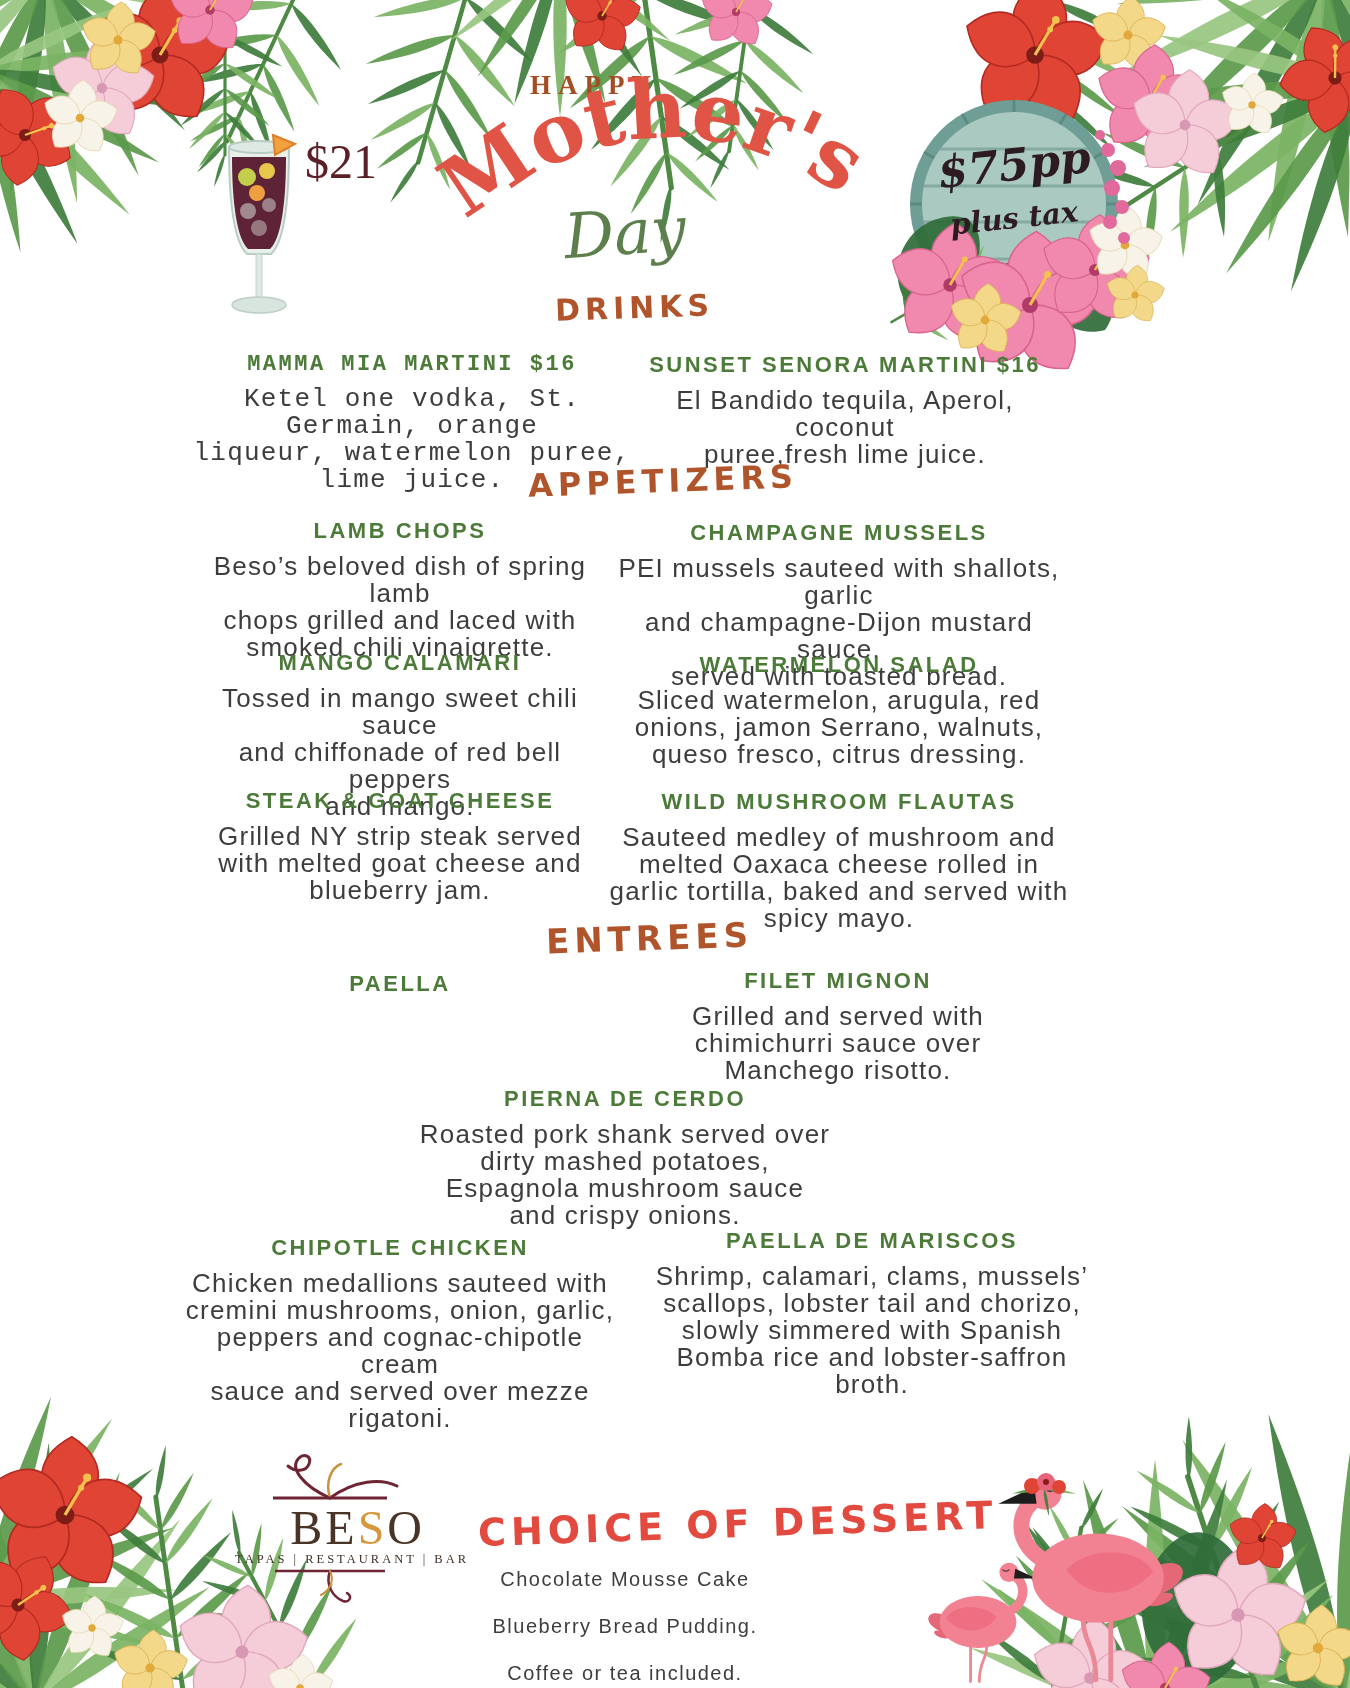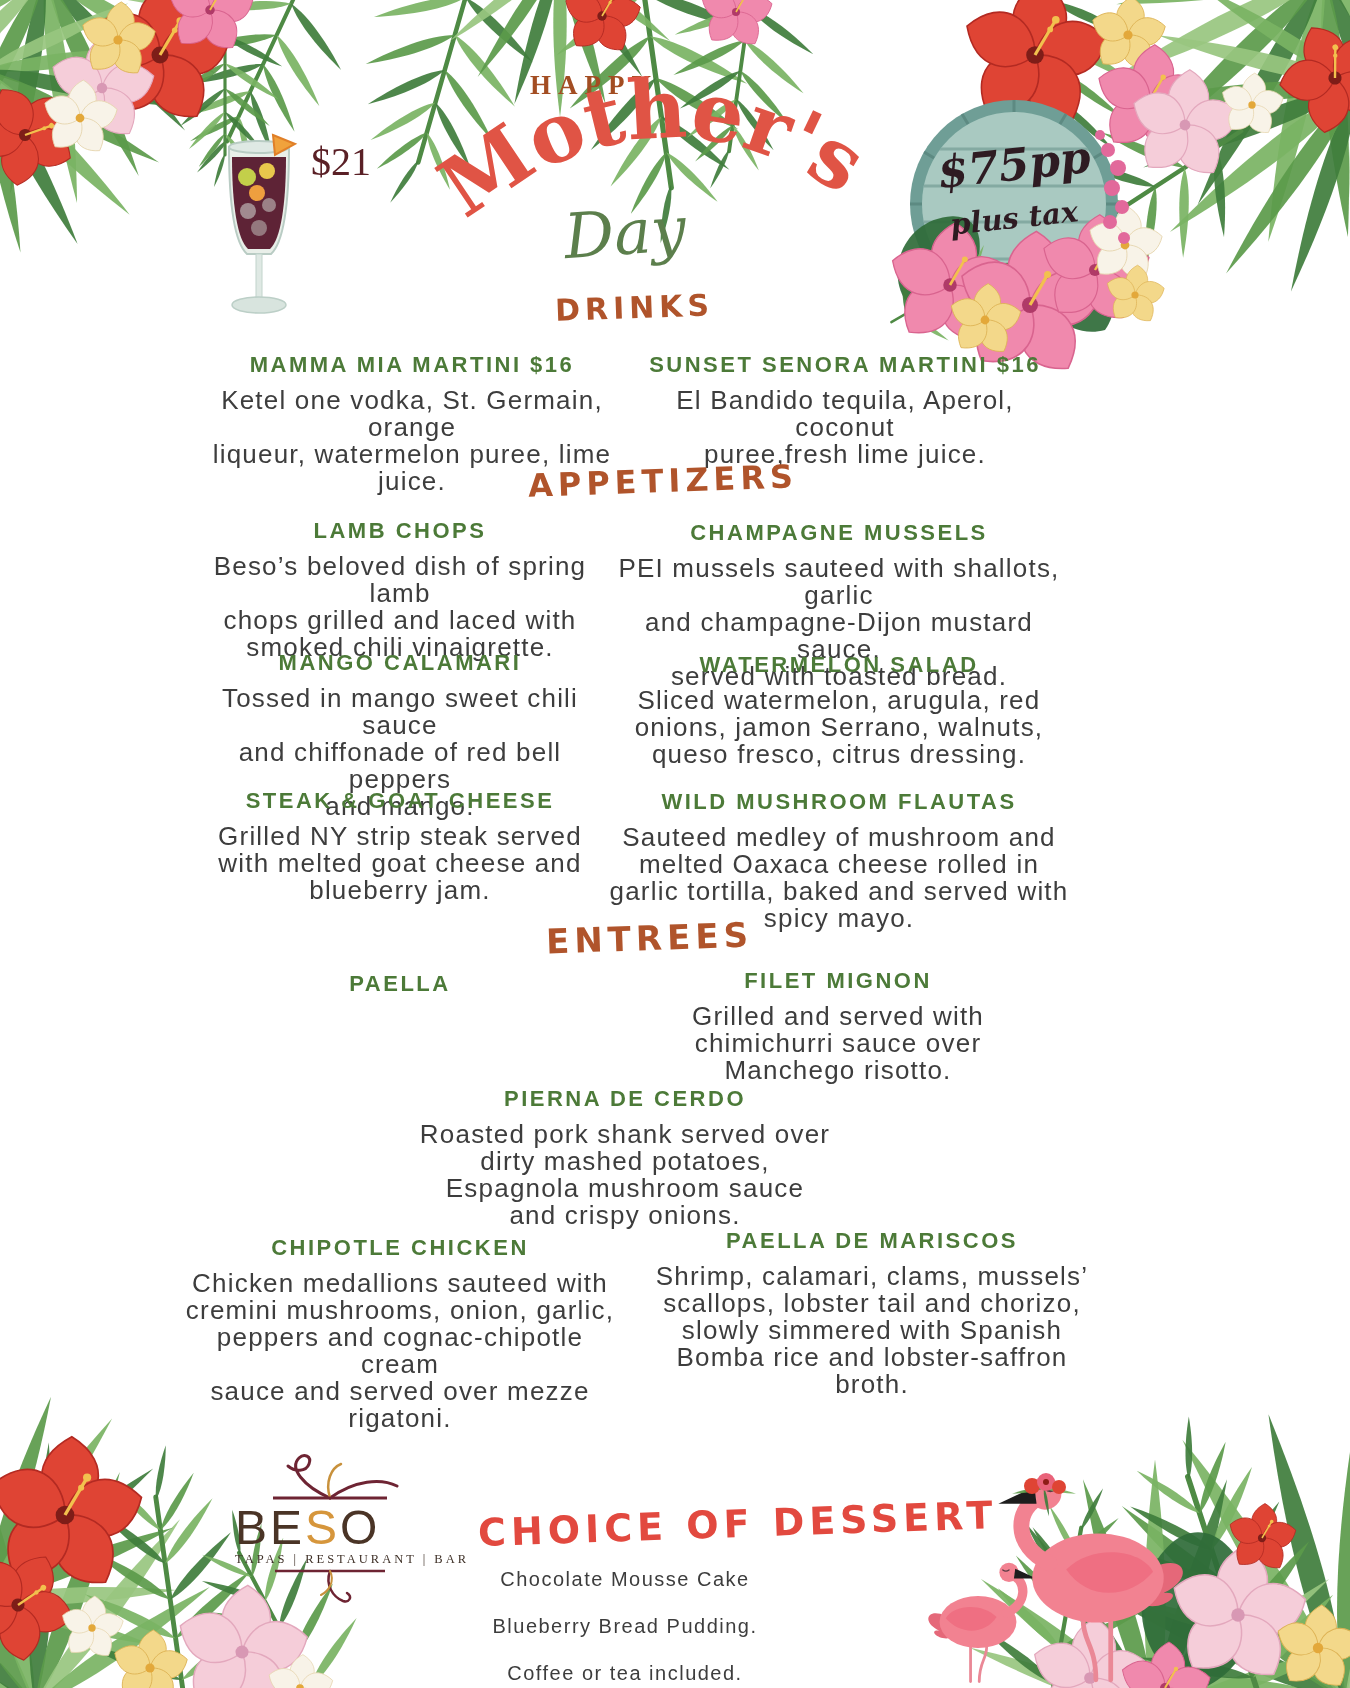"$21" .sangria-text .price { font-size: 40px -> 48px }
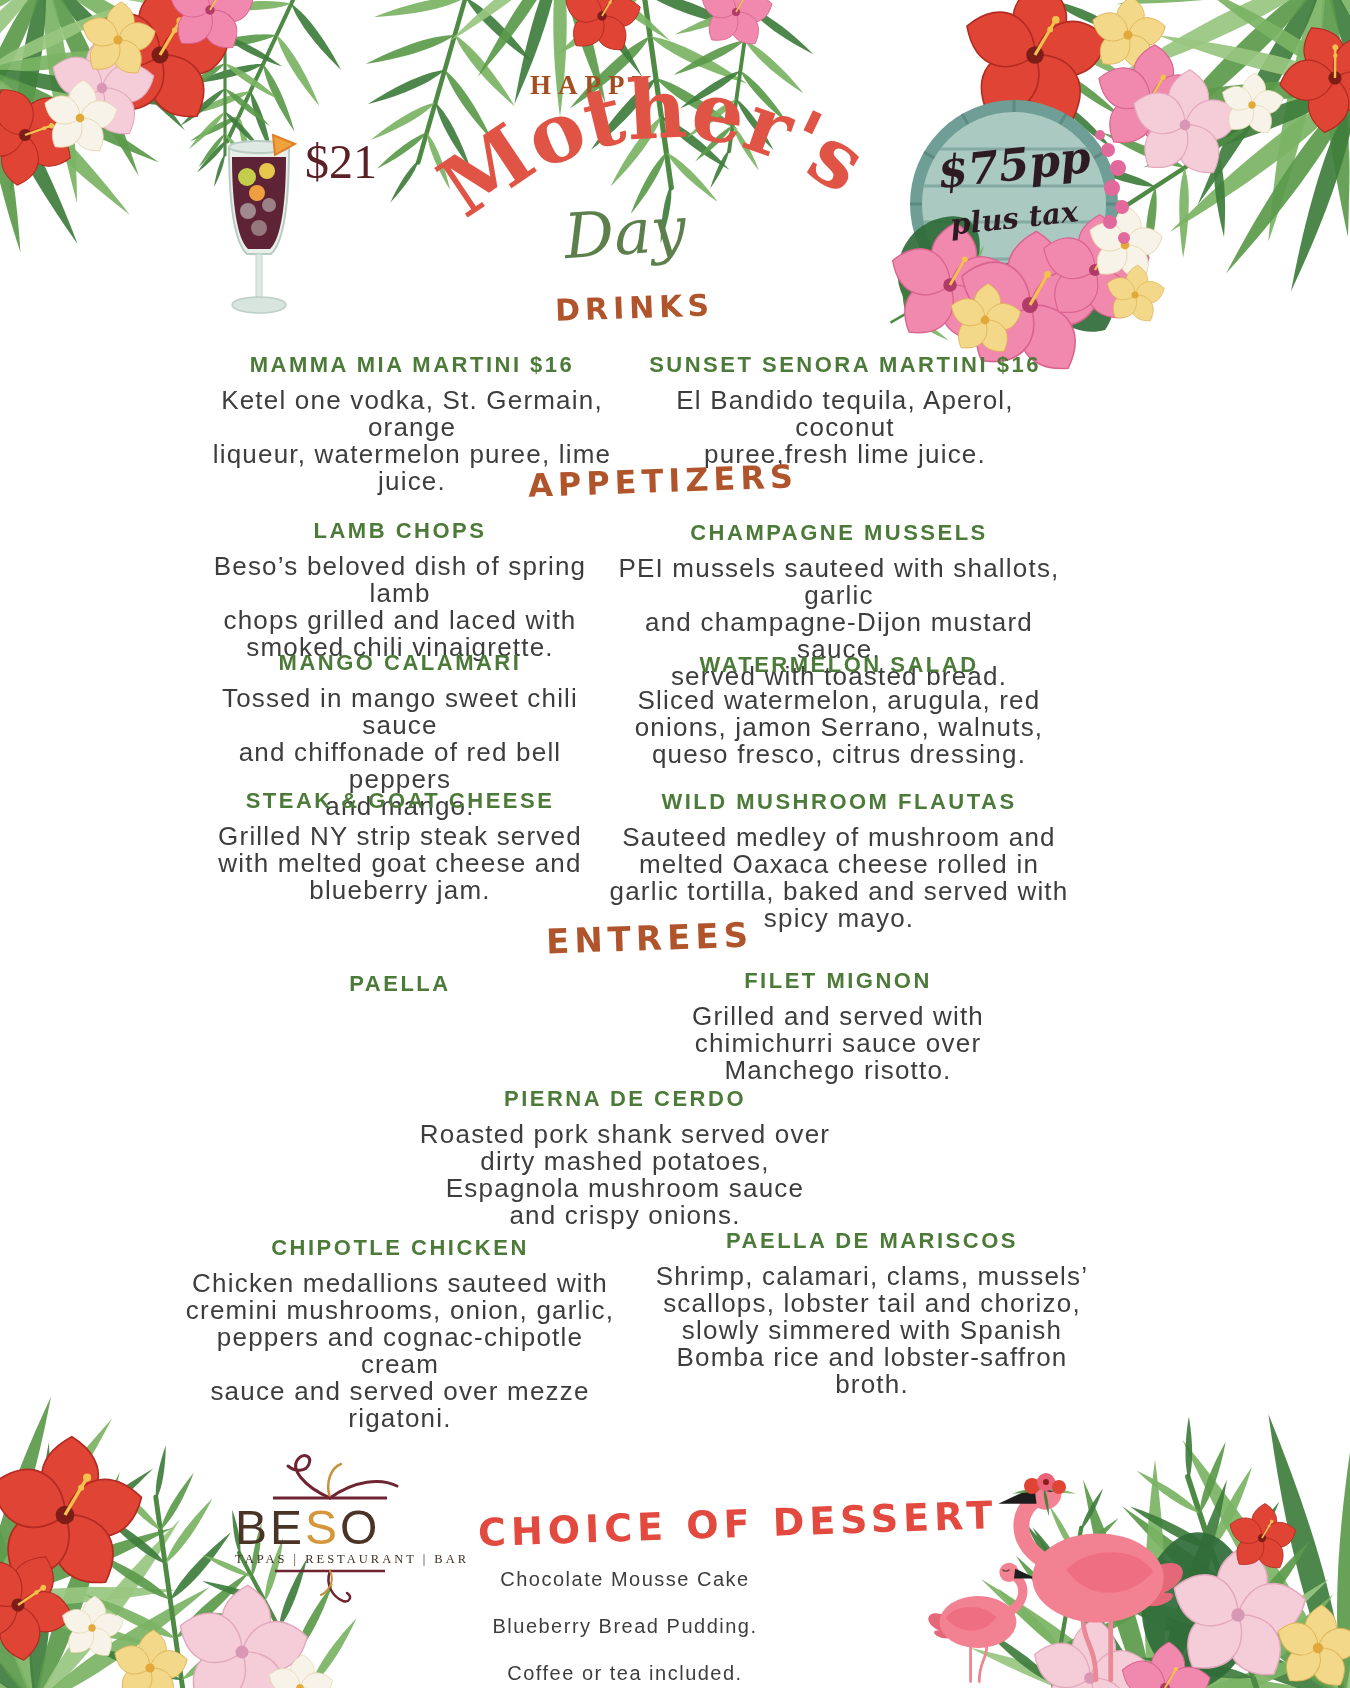"MAMMA MIA MARTINI $16" div.abs { font-family: none -> Liberation Mono, monospace }
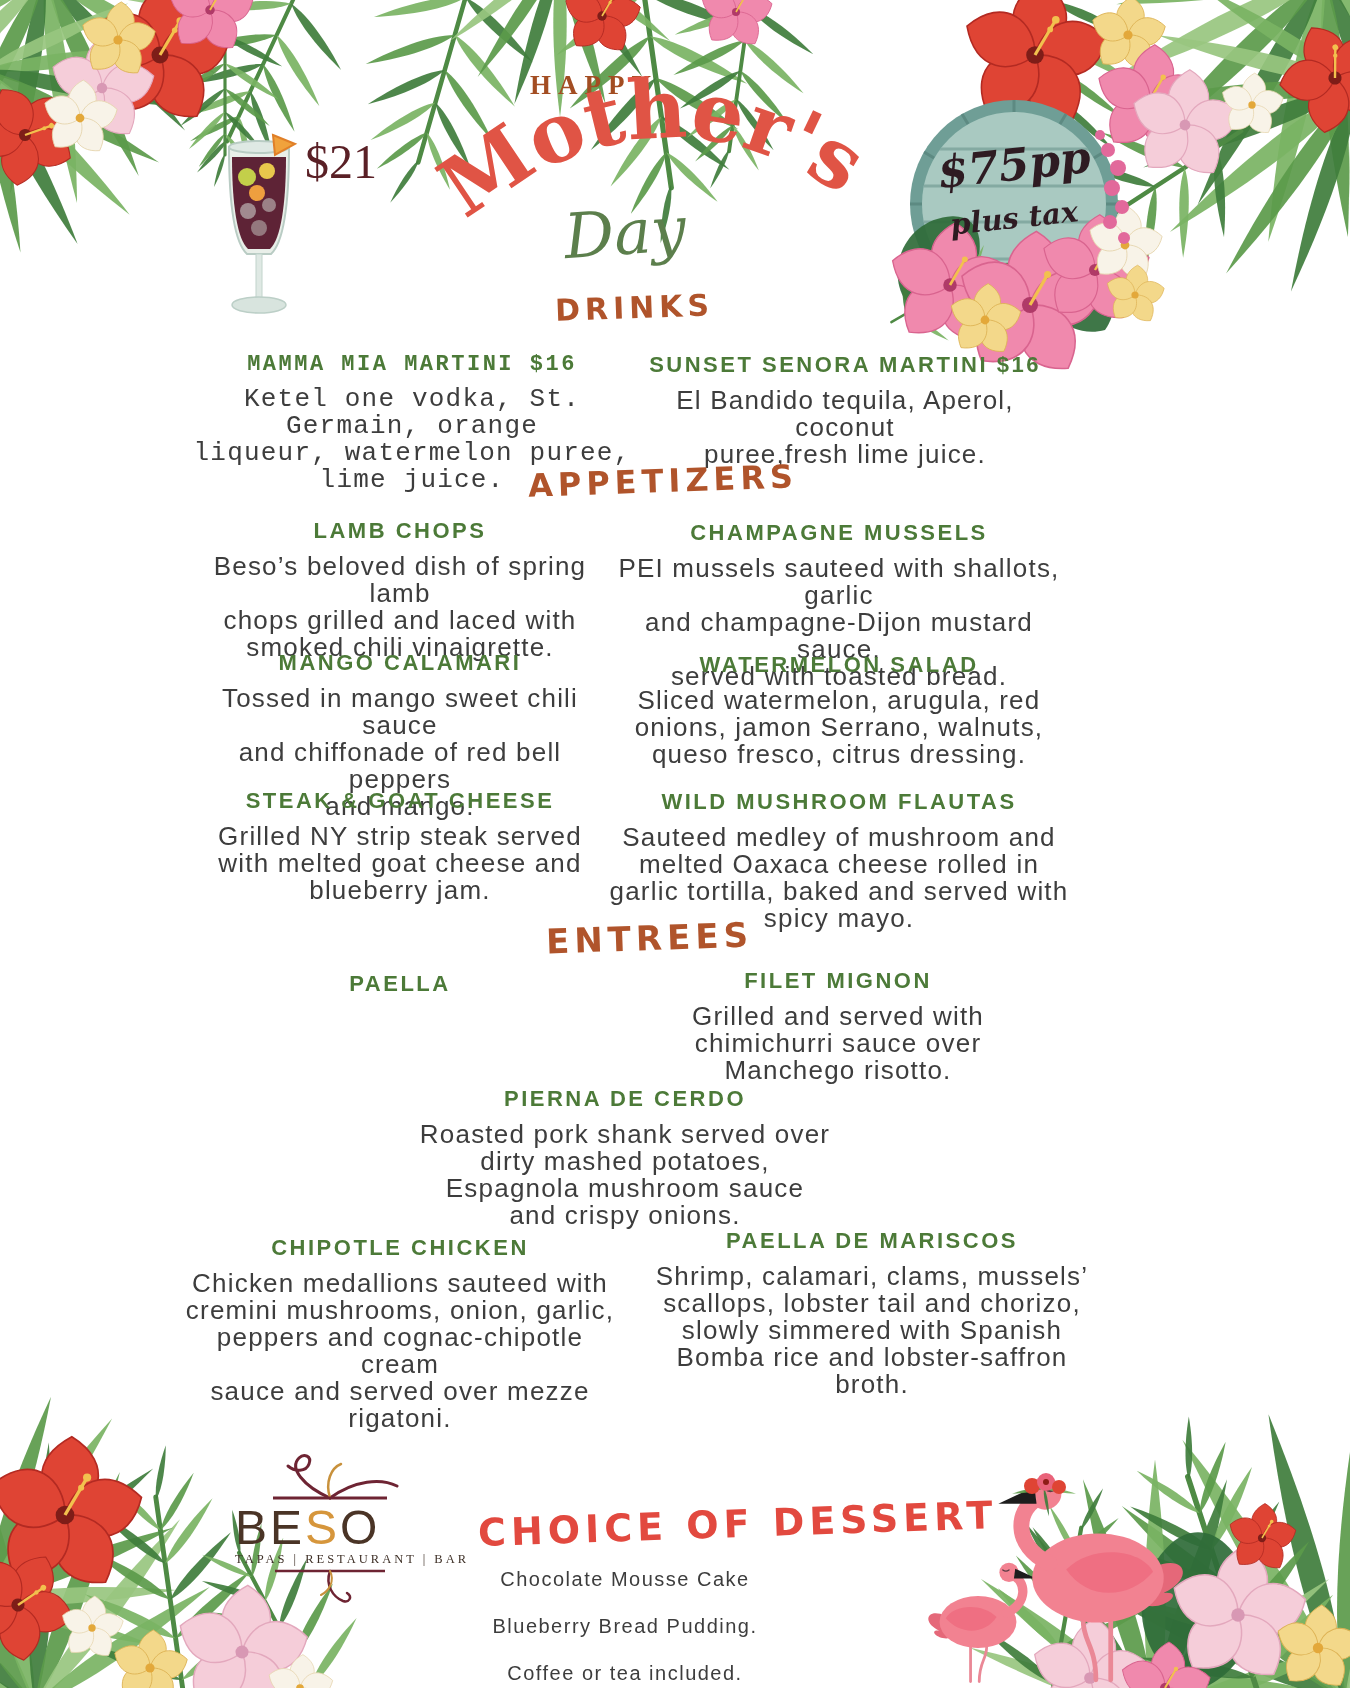"BESO" .beso { font-family: Liberation Sans, sans-serif -> Liberation Serif, serif; text-align: left -> right }
